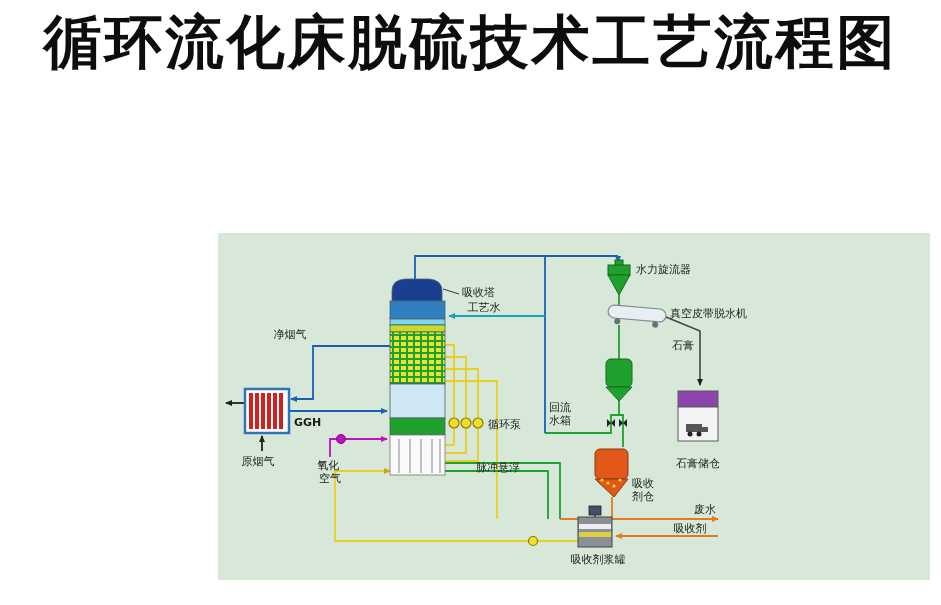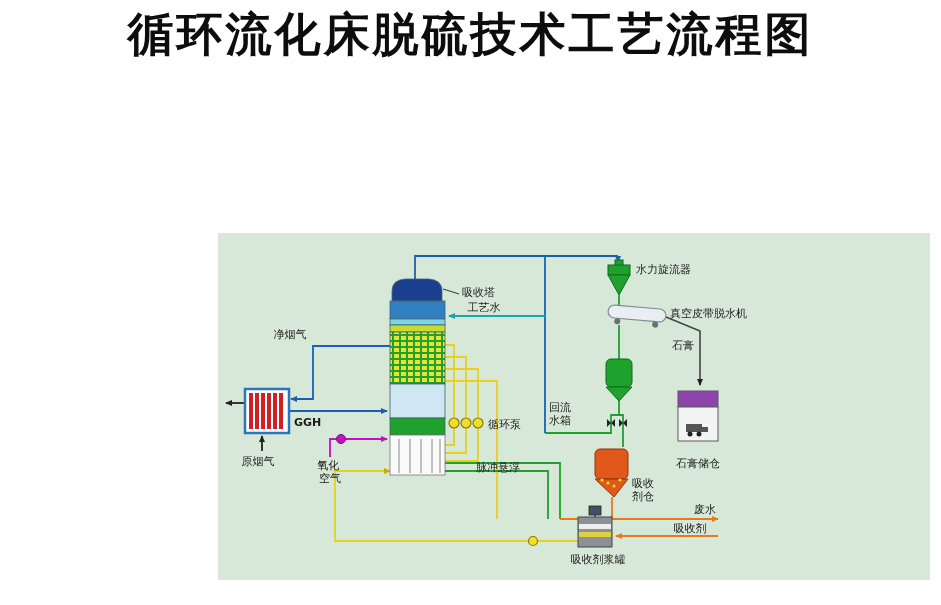"循环流化床脱硫技术工艺流程图" .page-title { font-size: 46px -> 58px }
